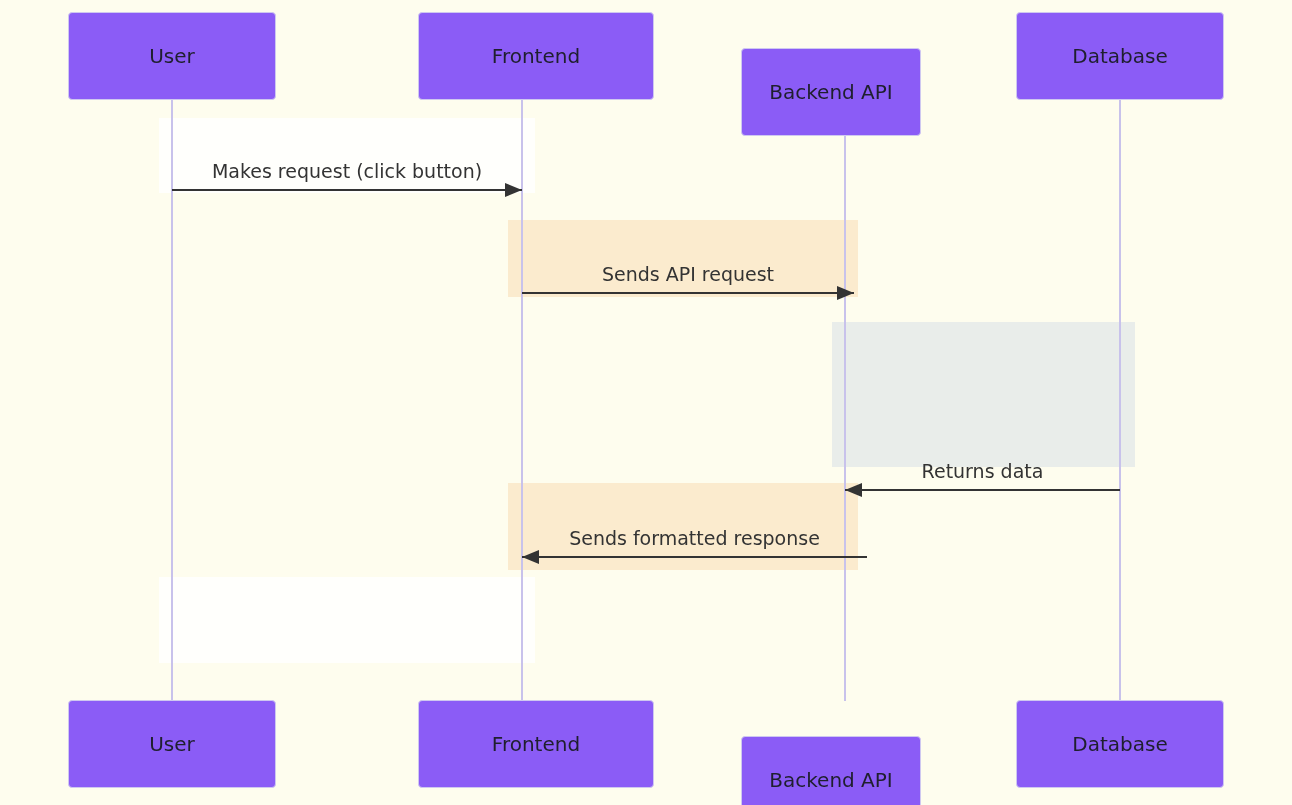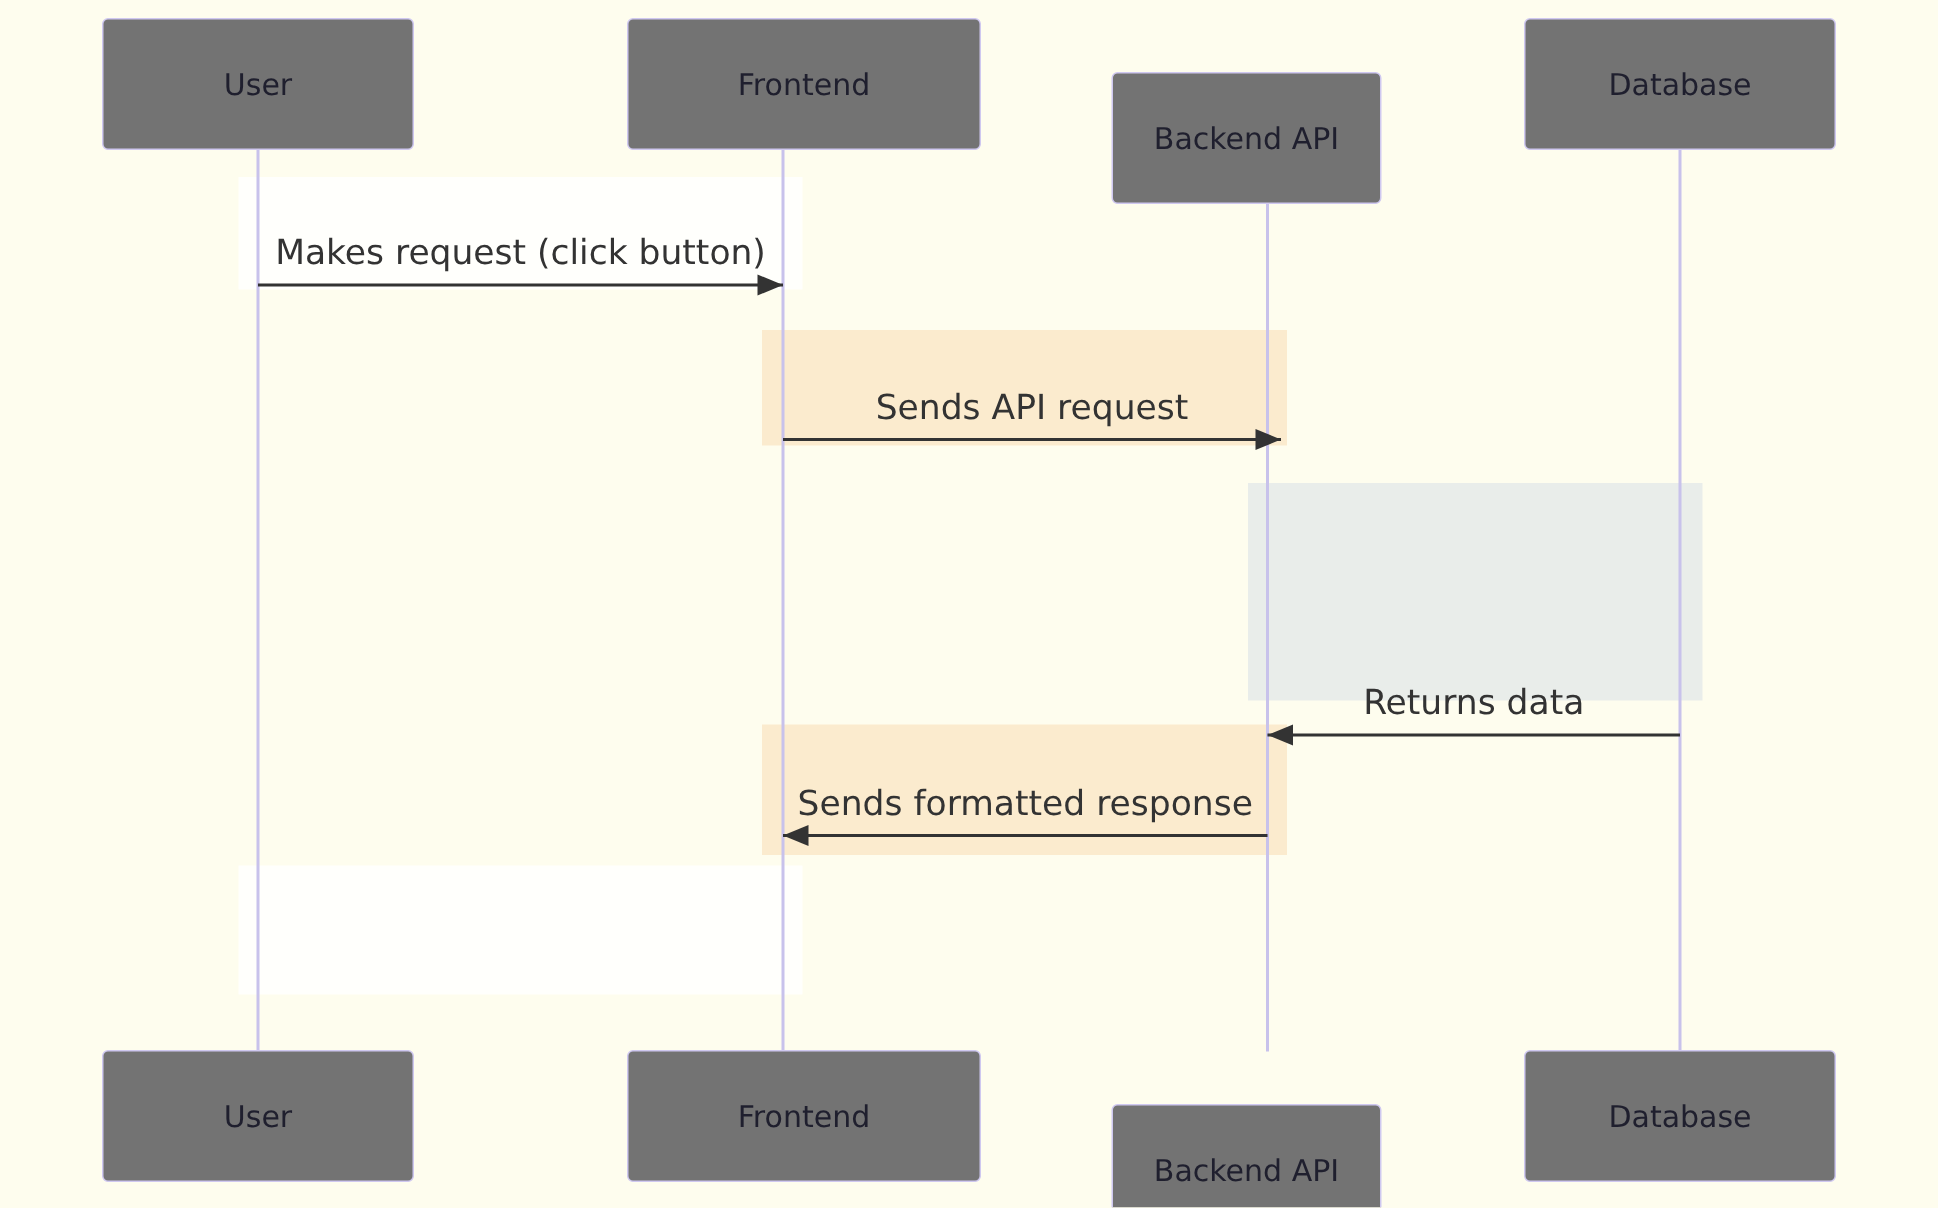"User" .actor { background: #737373 -> #8b5cf6 }
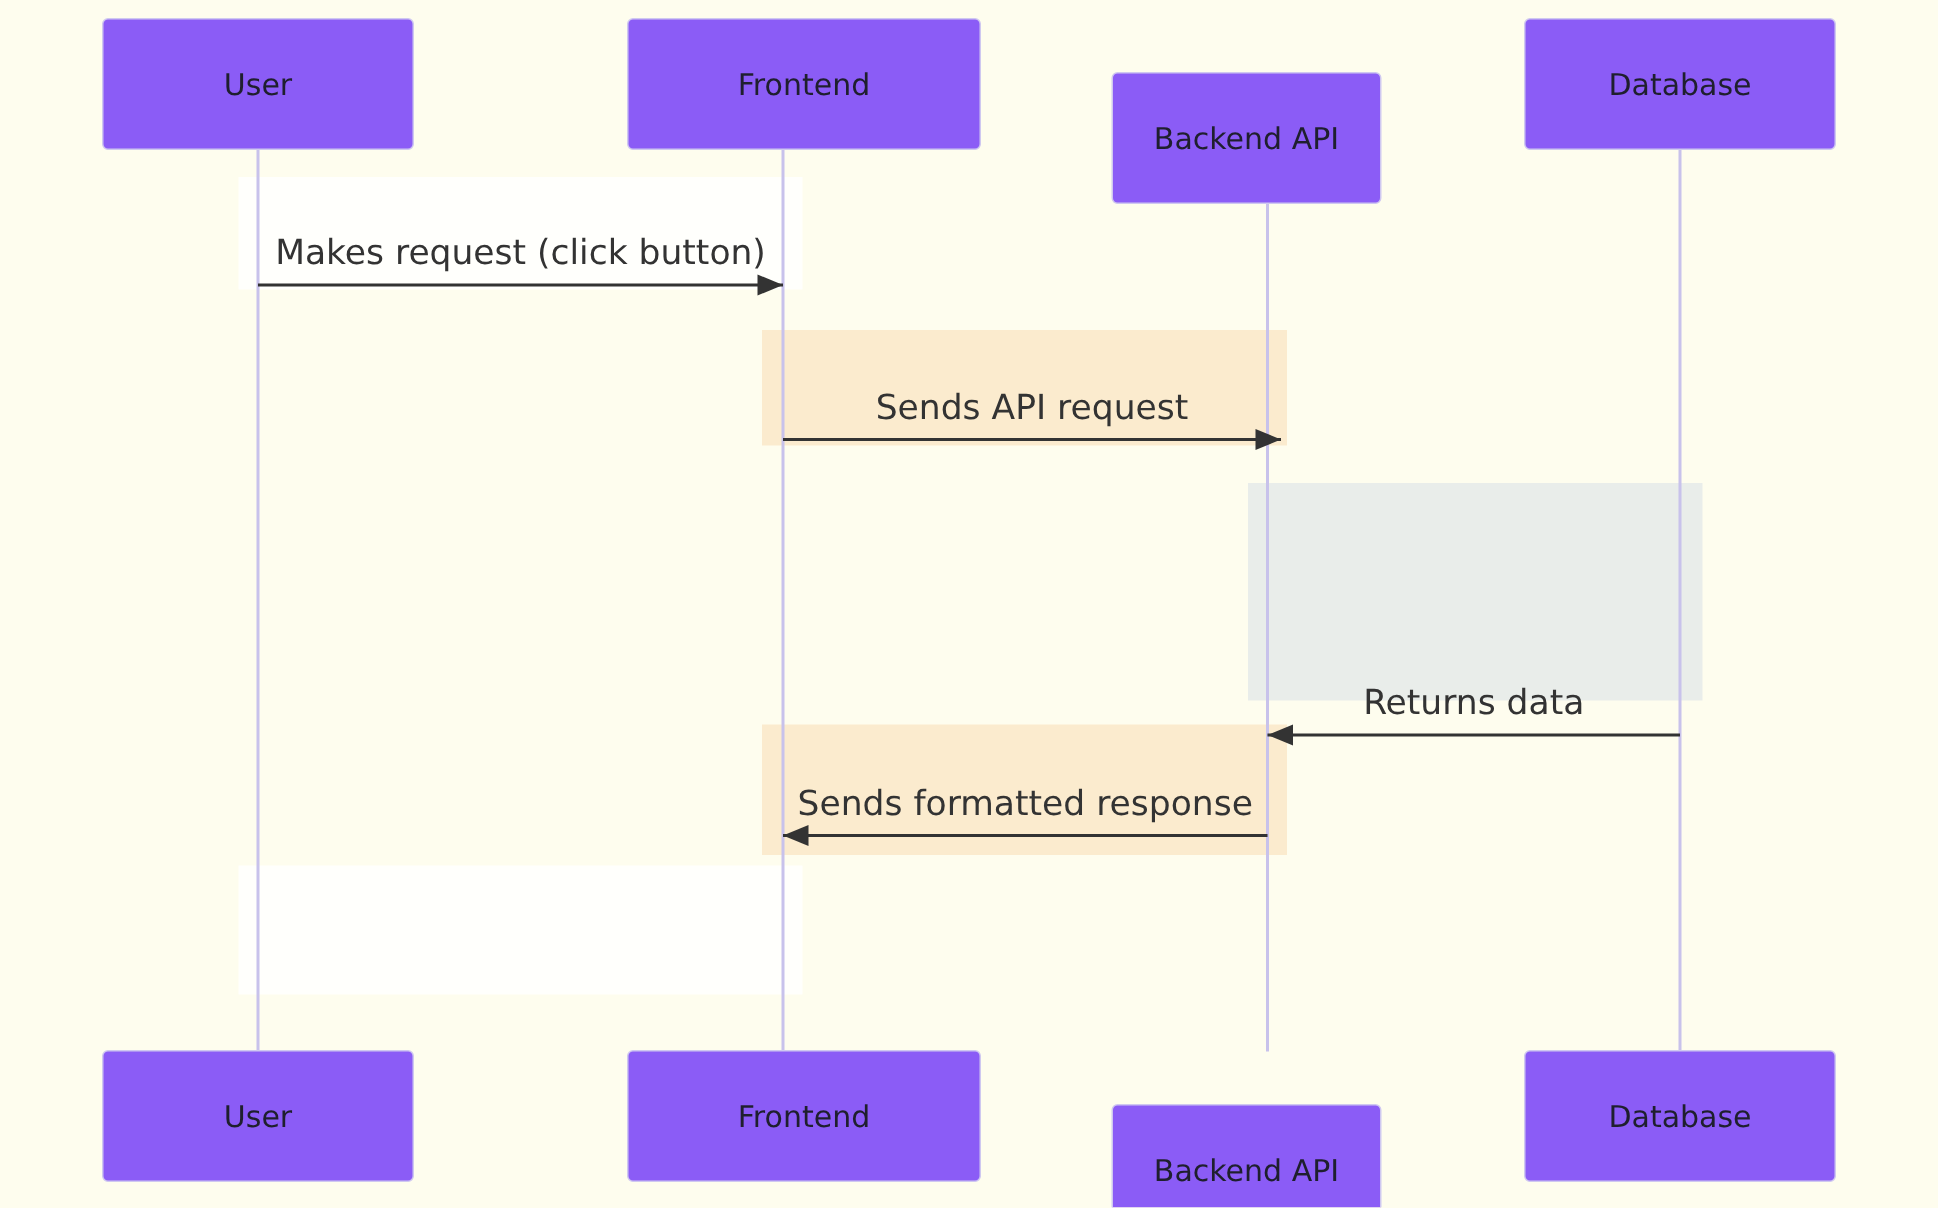"Makes request (click button)" .msg-label { font-size: 23px -> 19px }
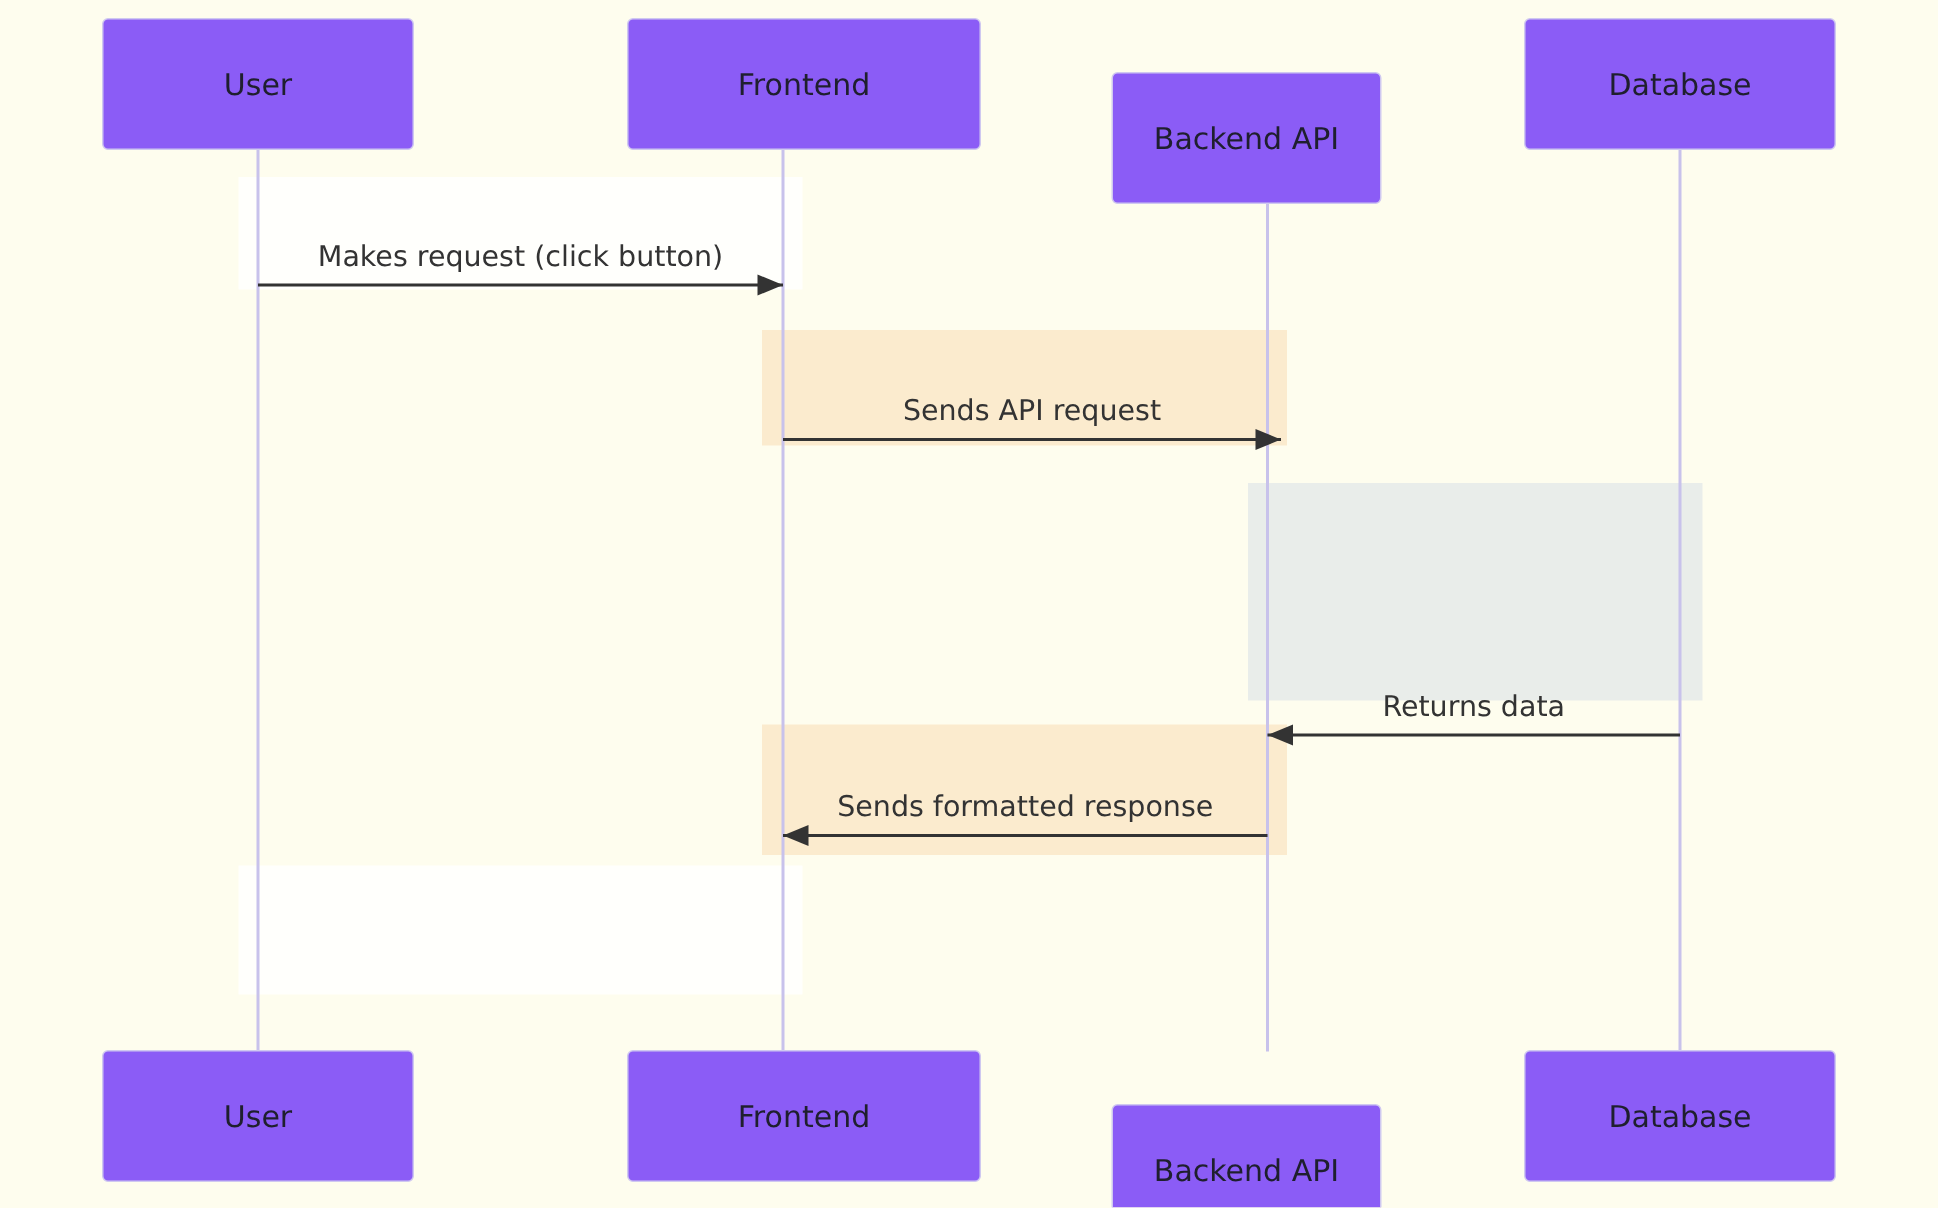"Sends formatted response" .m-5 { padding-left: none -> 22px }
